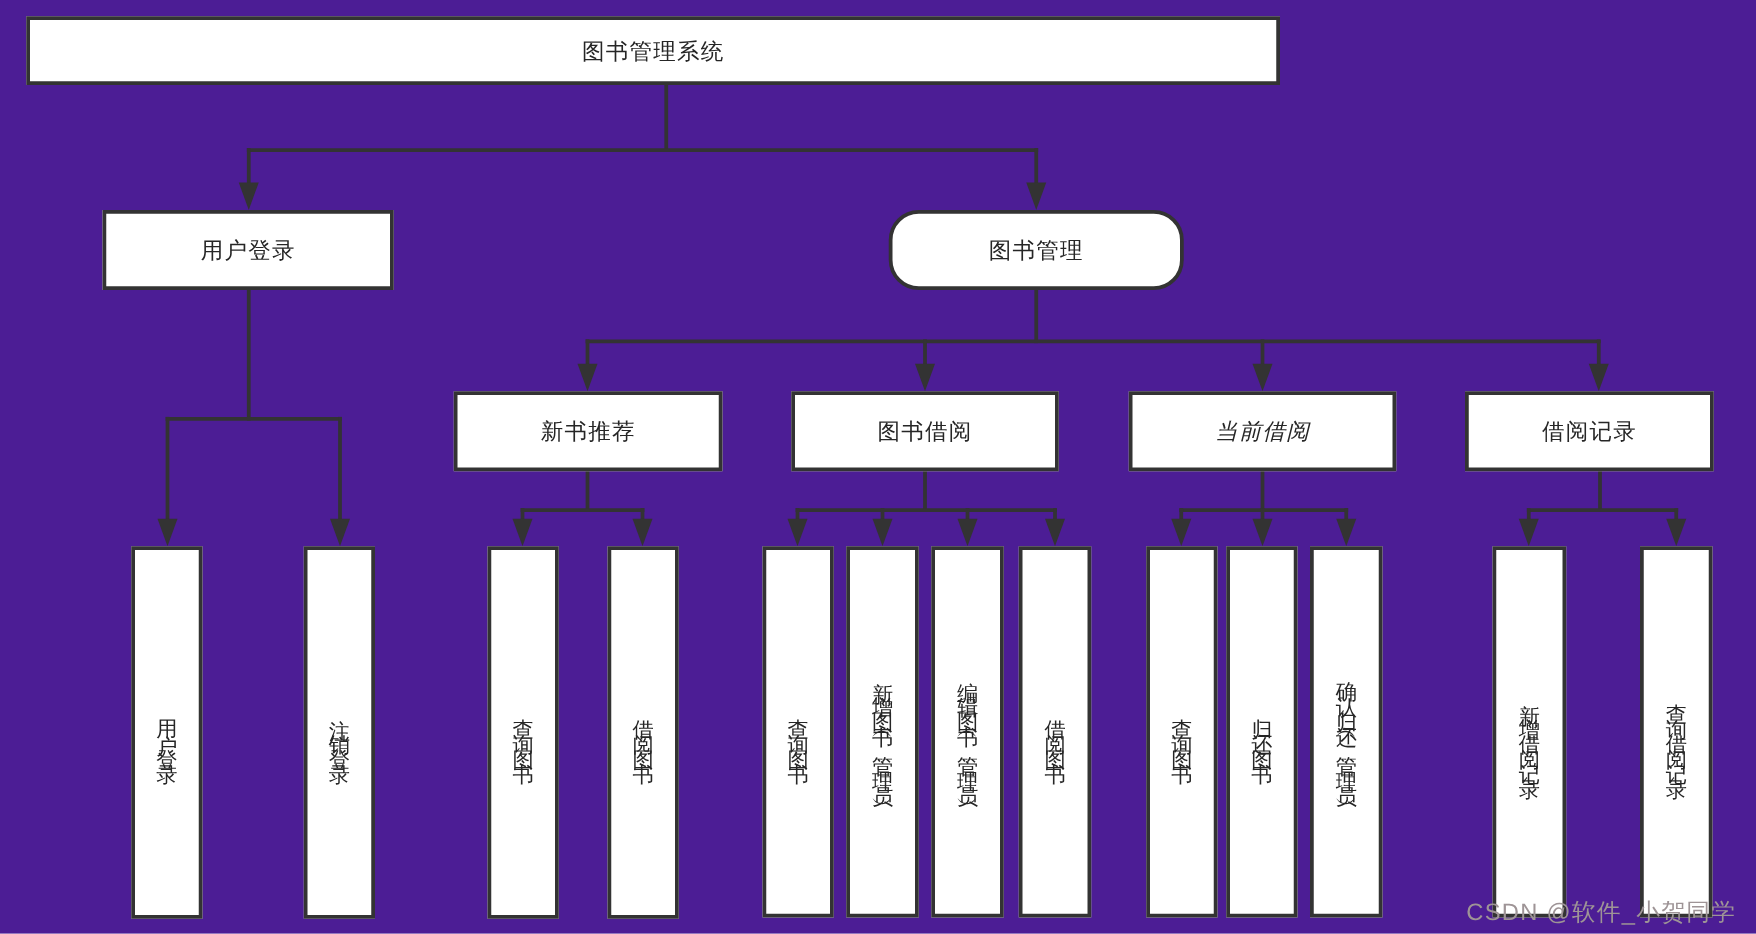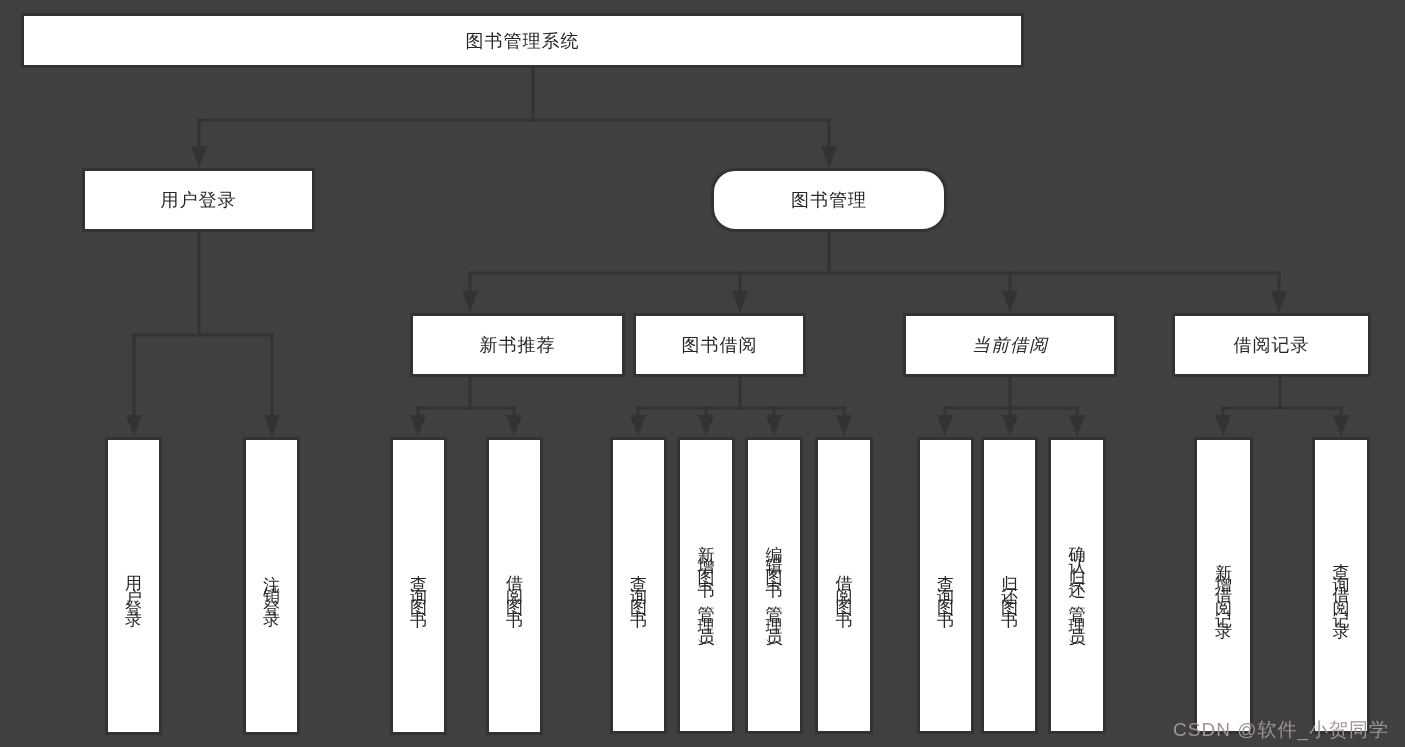"图书管理系统" #stage { background: #404040 -> #4c1d95 }
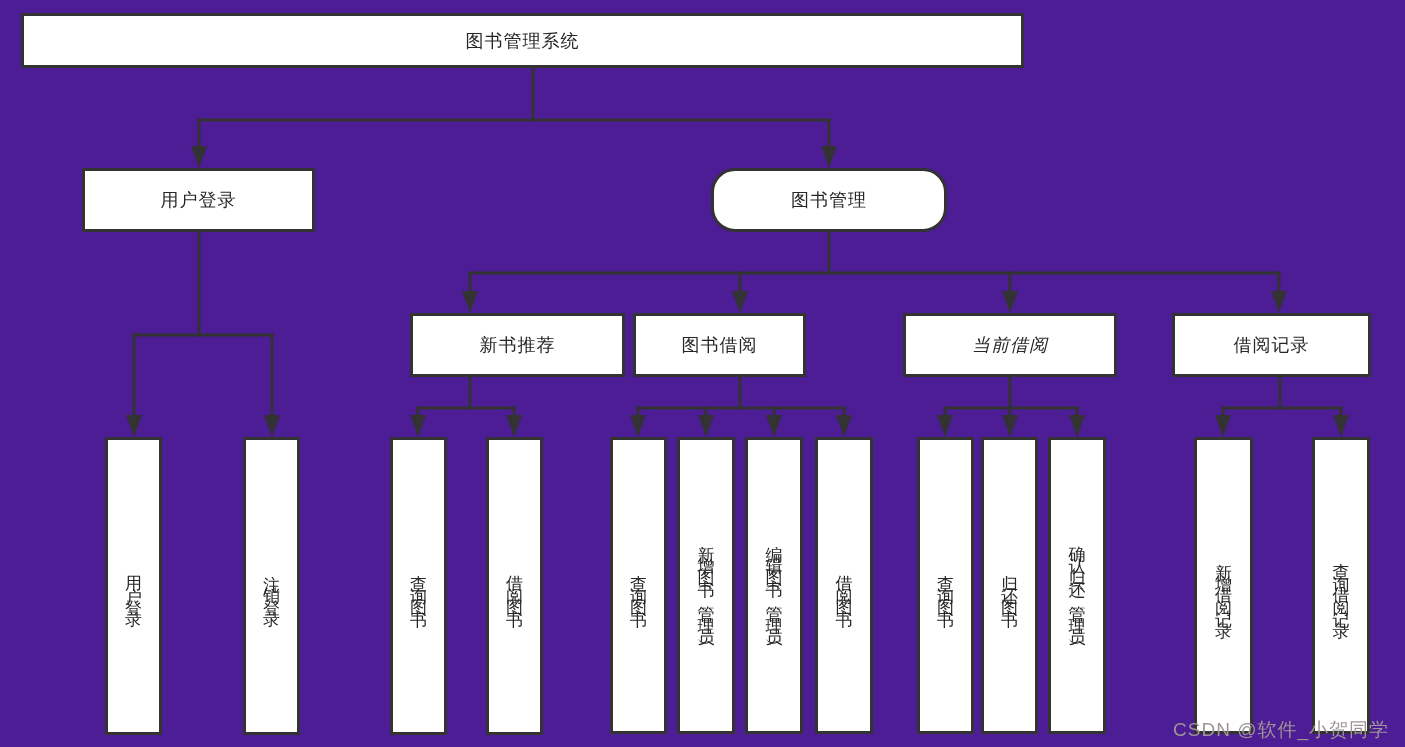"新书推荐" div.node { margin-left: 47px -> none }
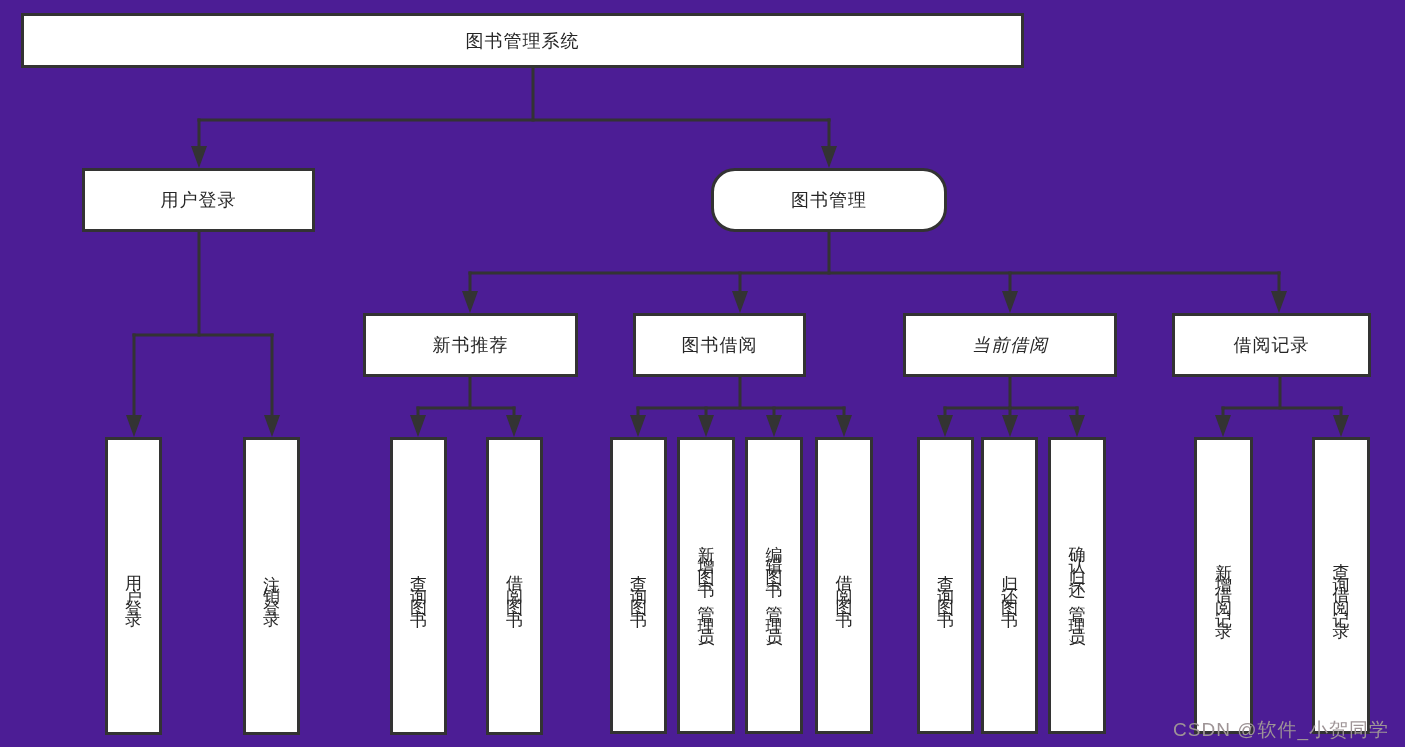"图书借阅" div.node { width: 173px -> 214px }
